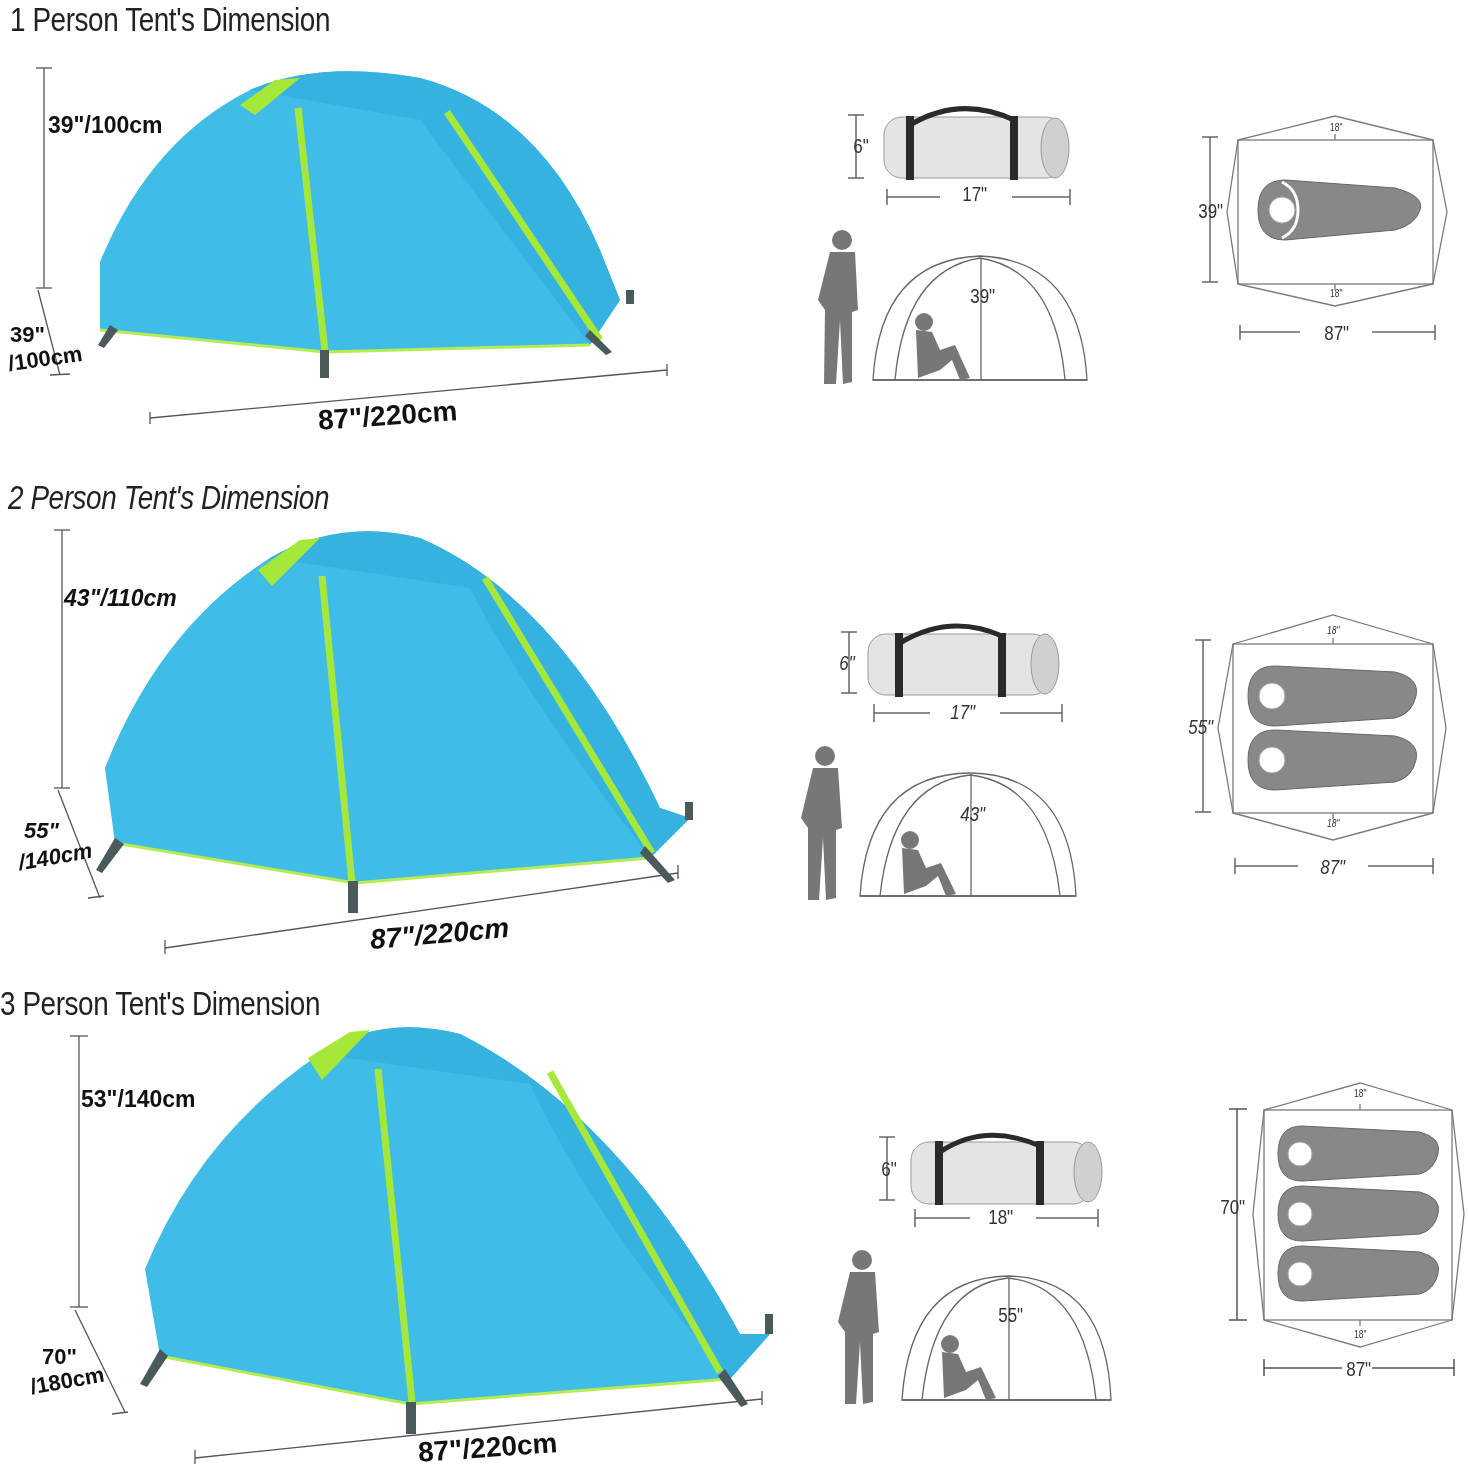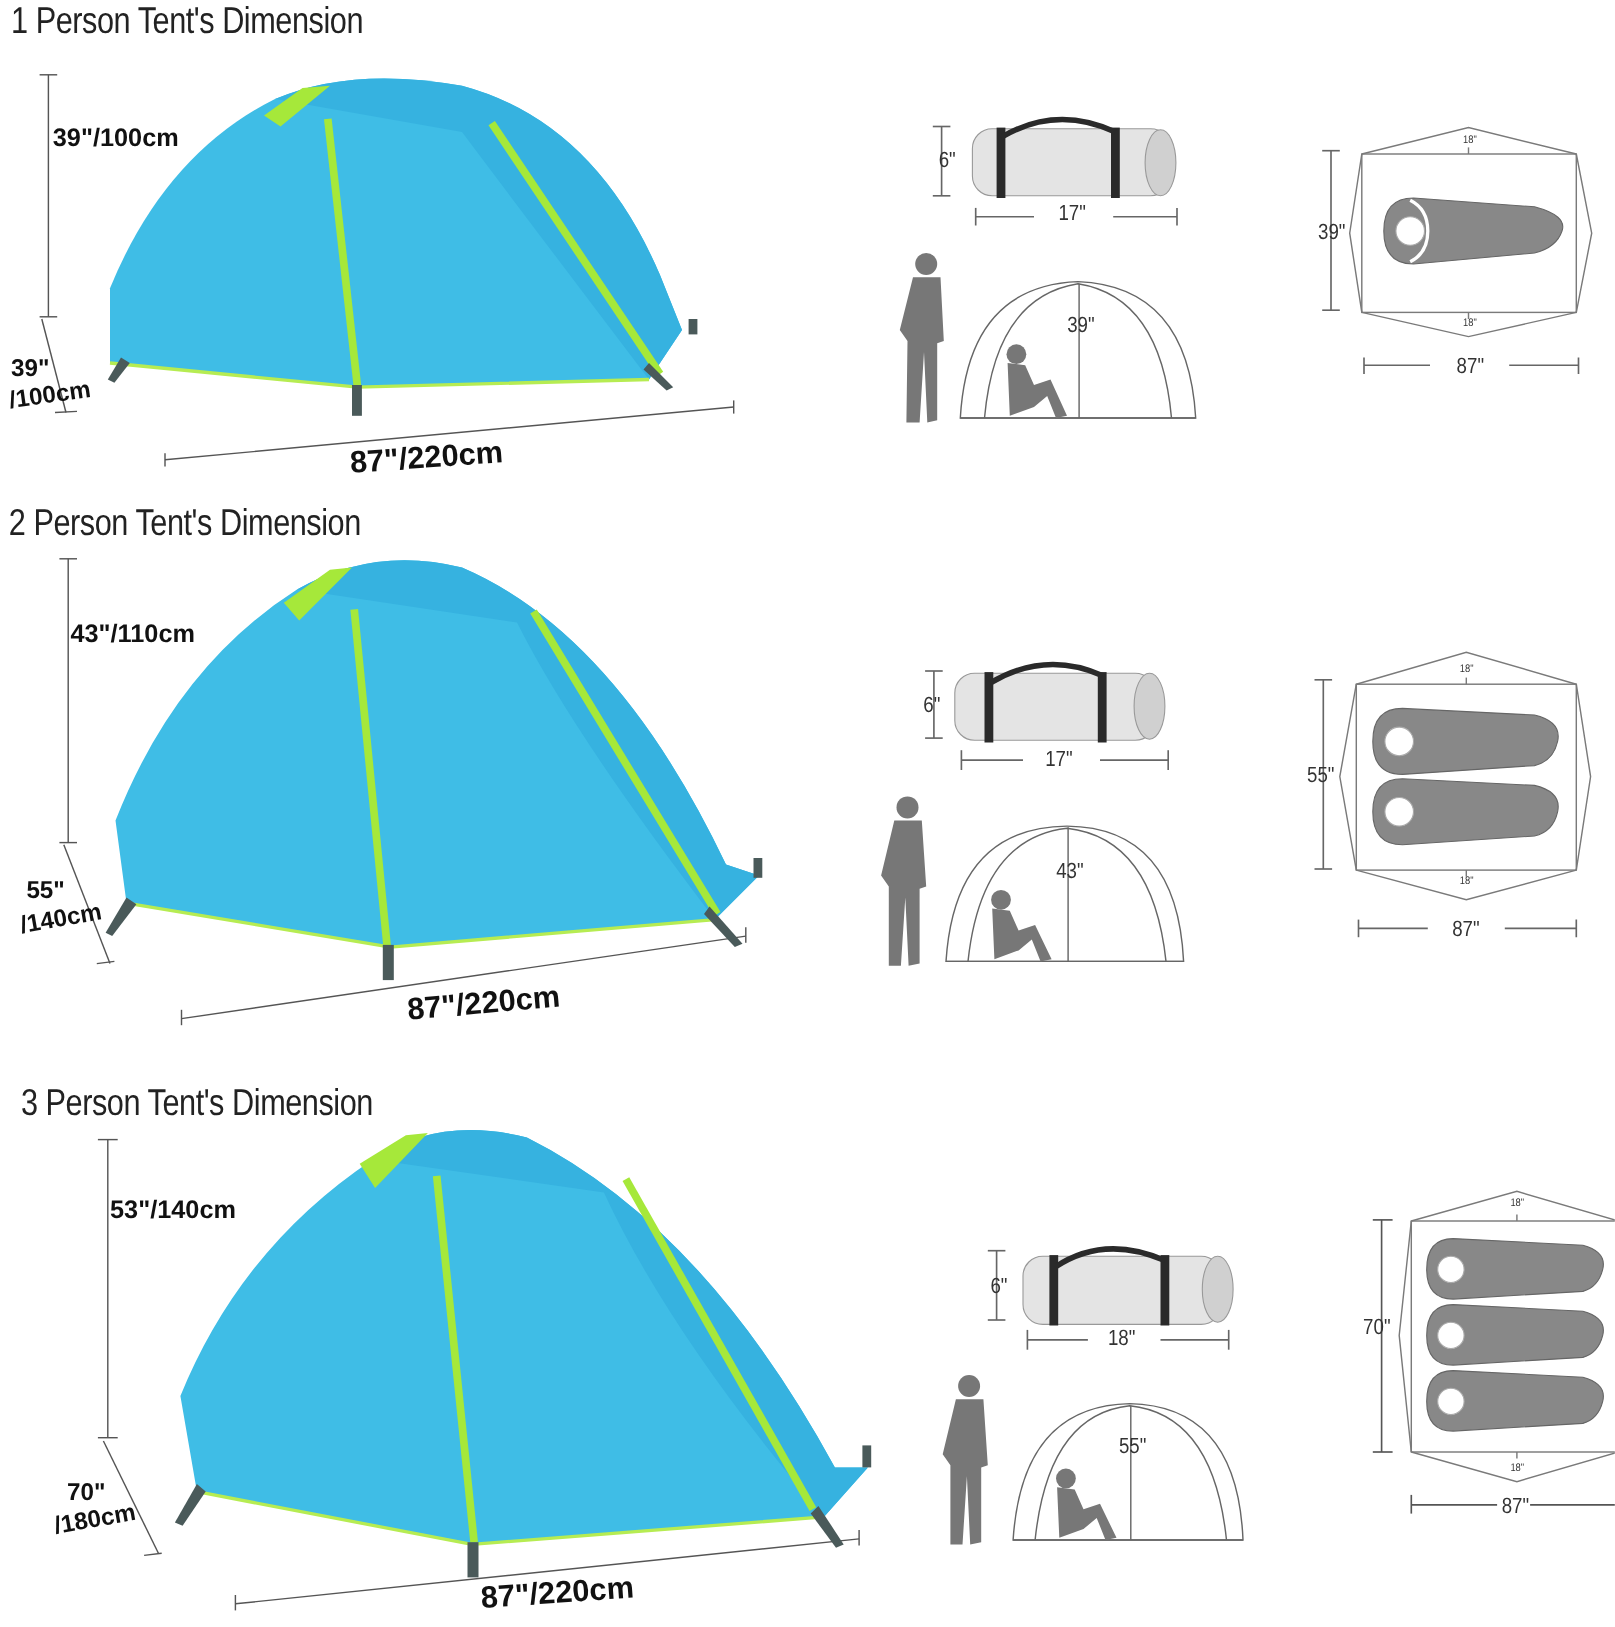"2 Person Tent's Dimension" div.section { font-style: none -> italic; top: 456px -> 478px }
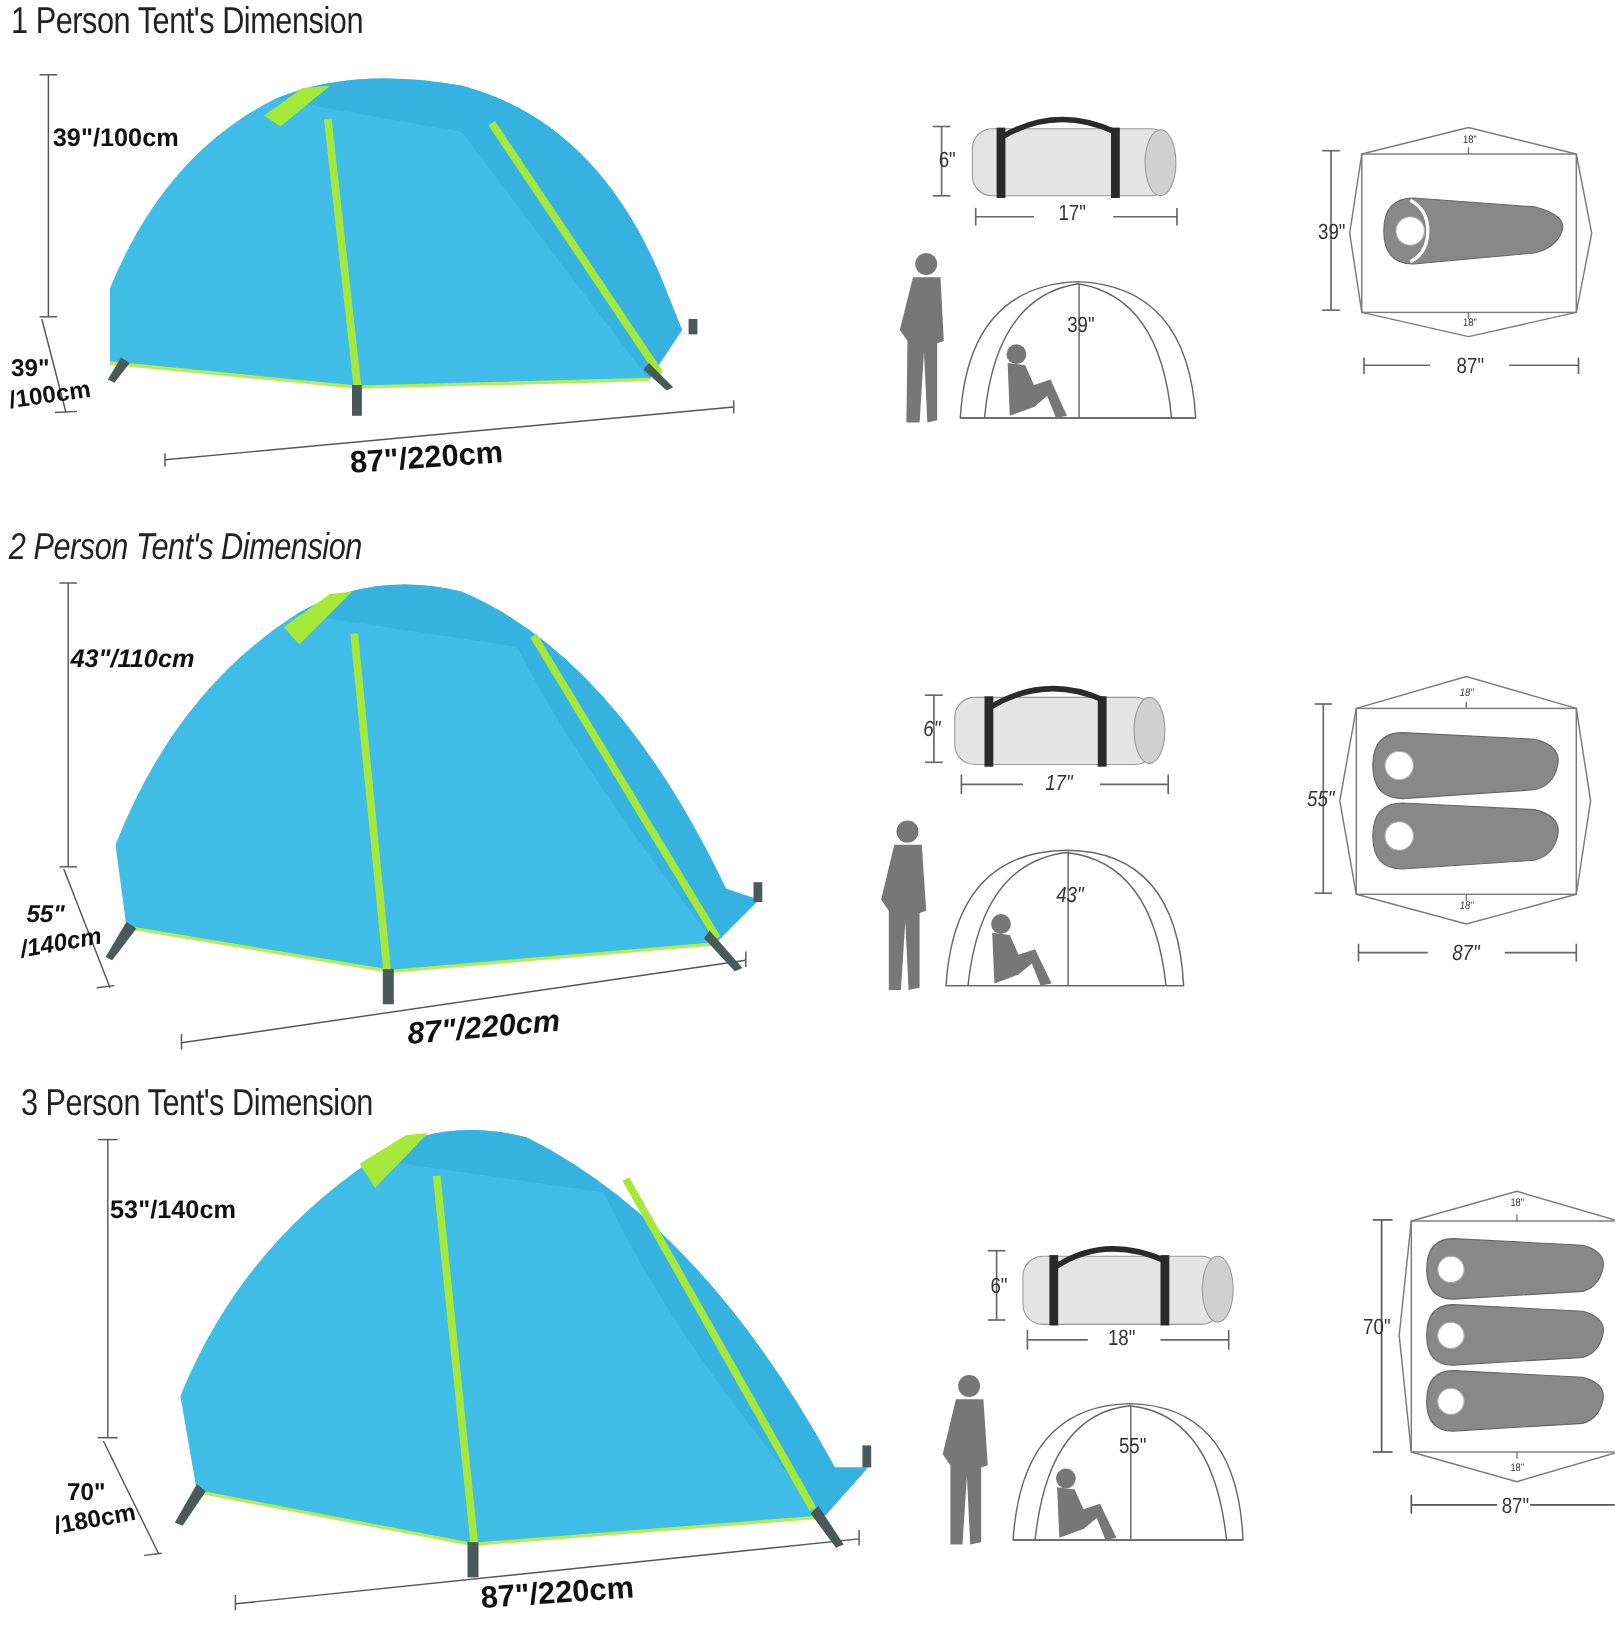"3 Person Tent's Dimension" div.section { margin-left: 19px -> none }
